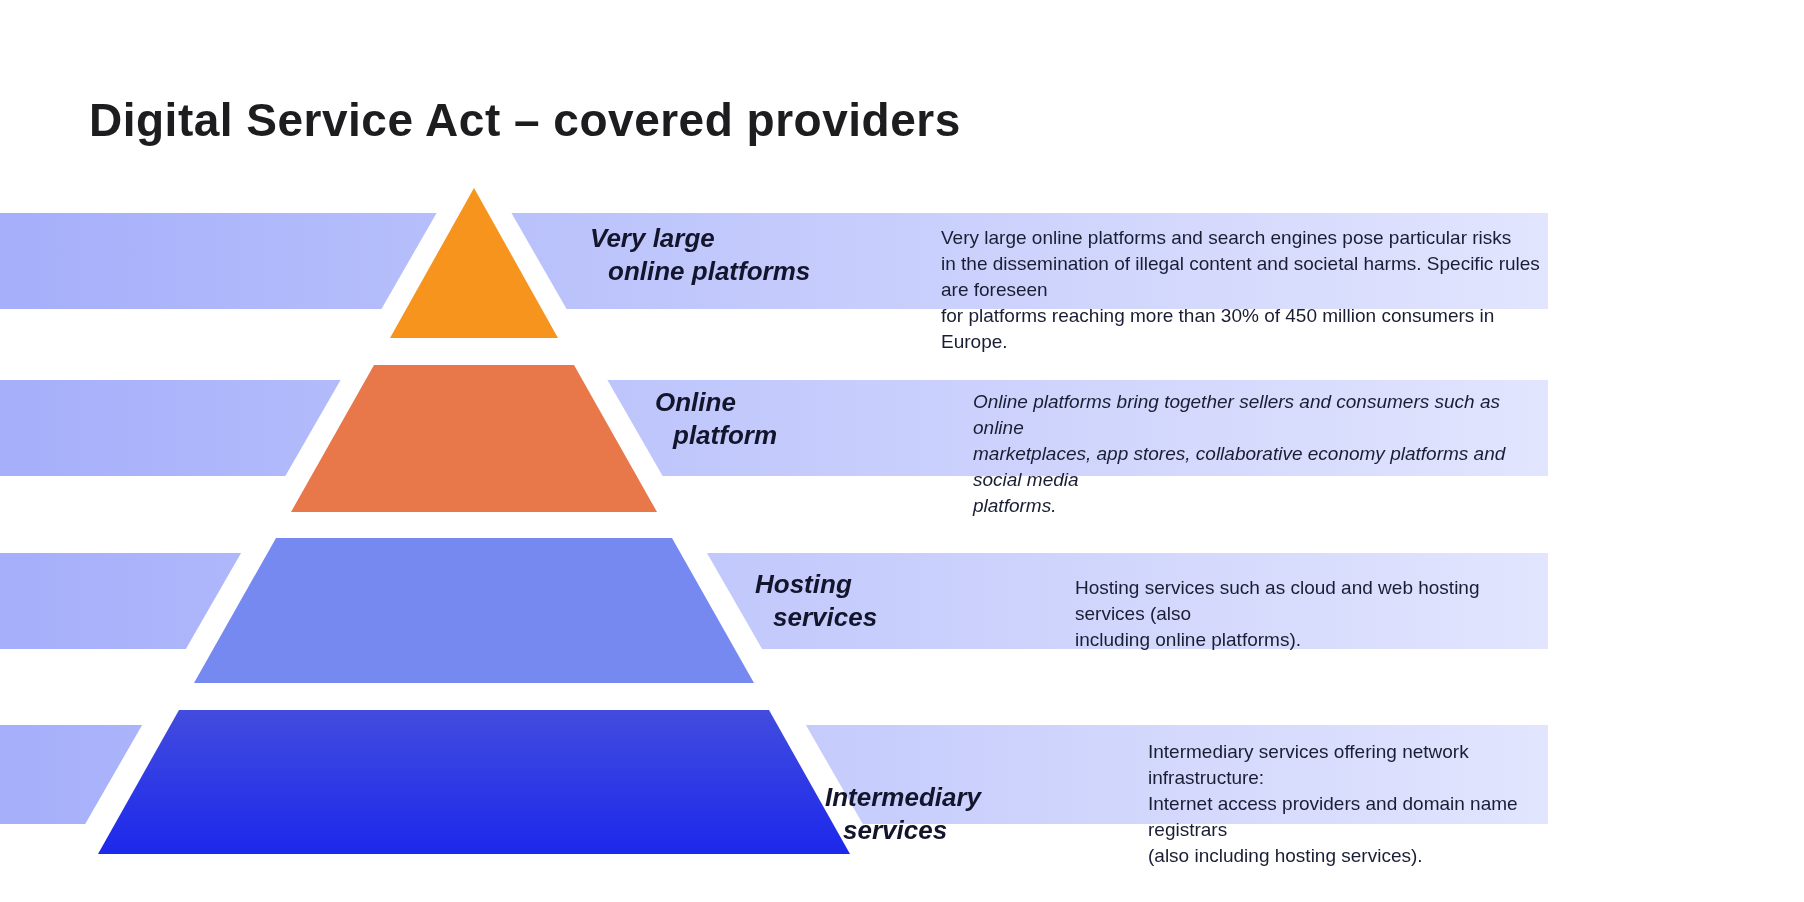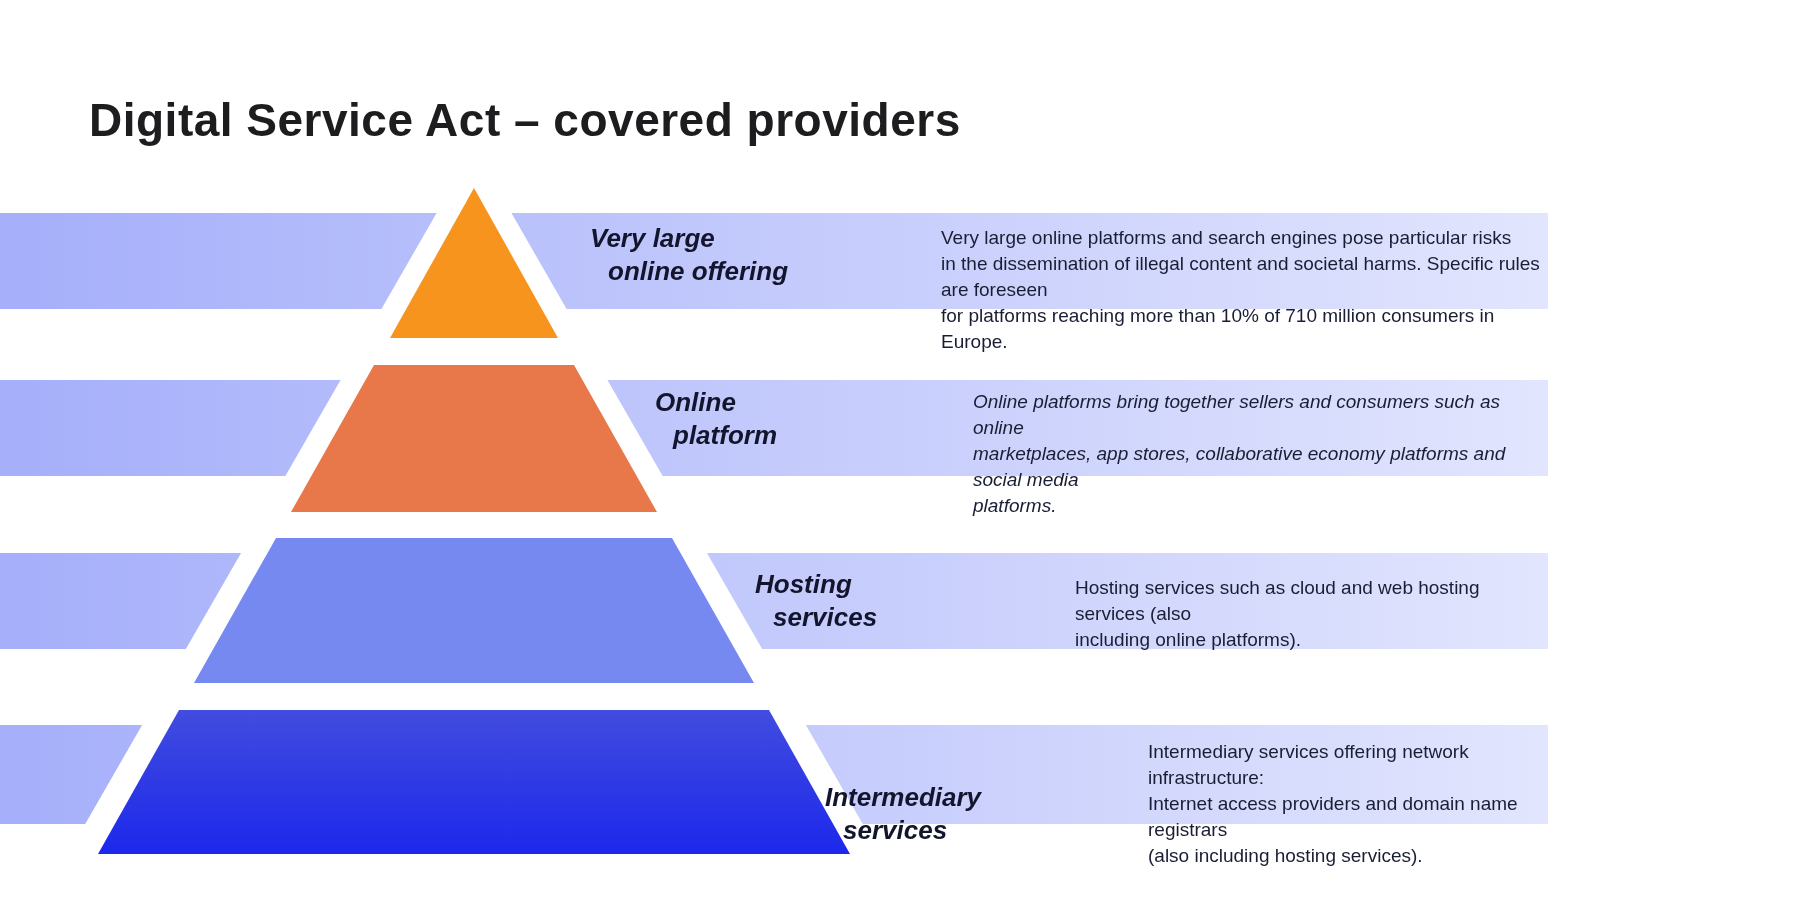"Very large online platforms and" div.layer-desc { text: 10% of 710 -> 30% of 450 }
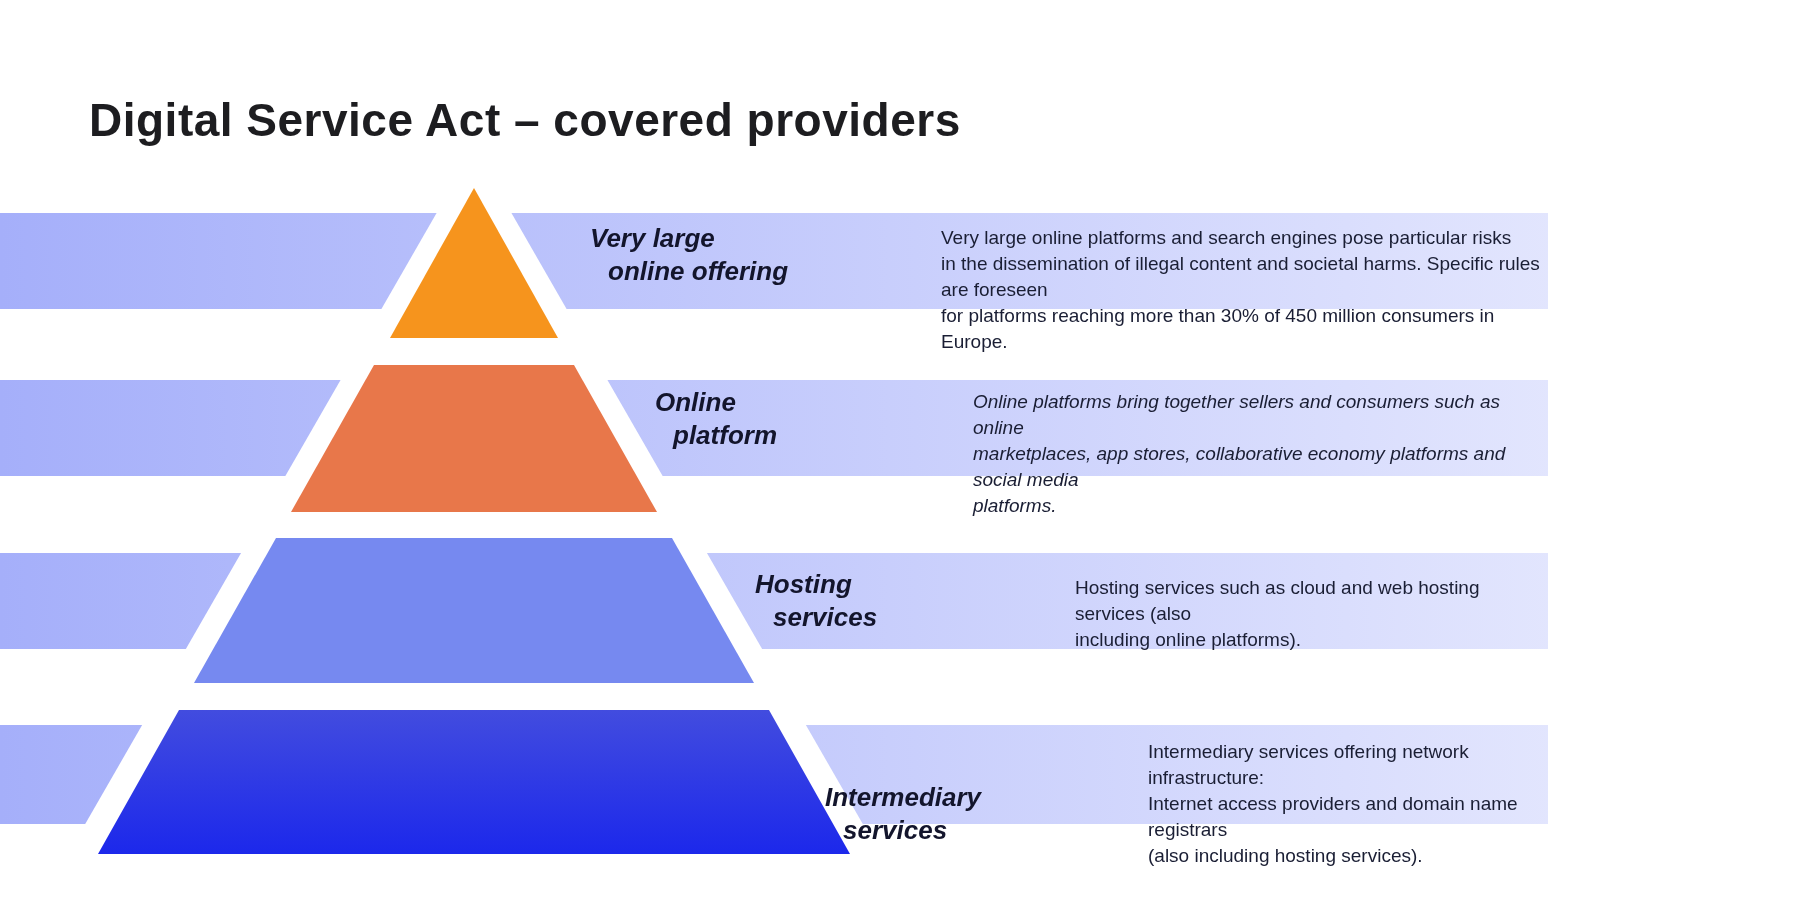"online offering" div.line2 { text: offering -> platforms }
